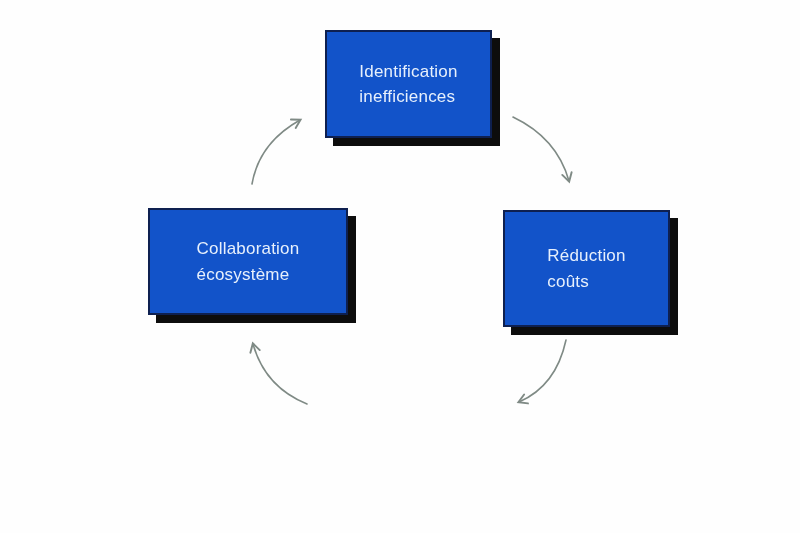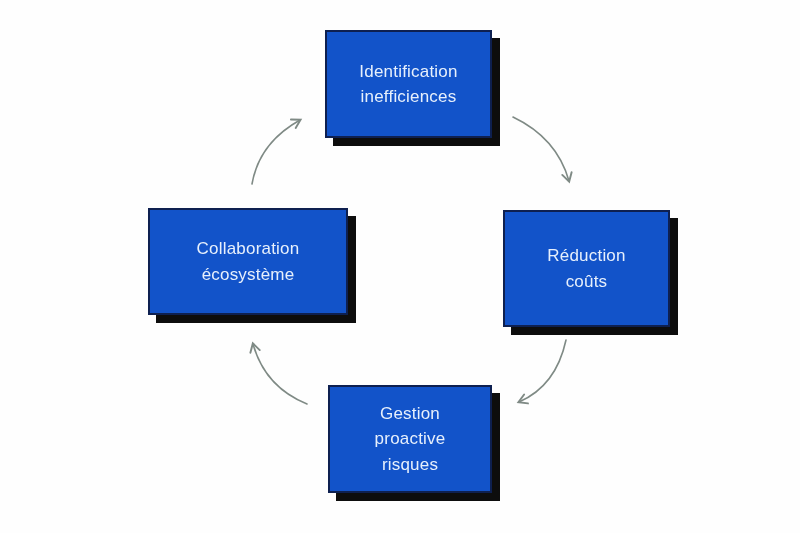"Identification" .node { text-align: center -> none }
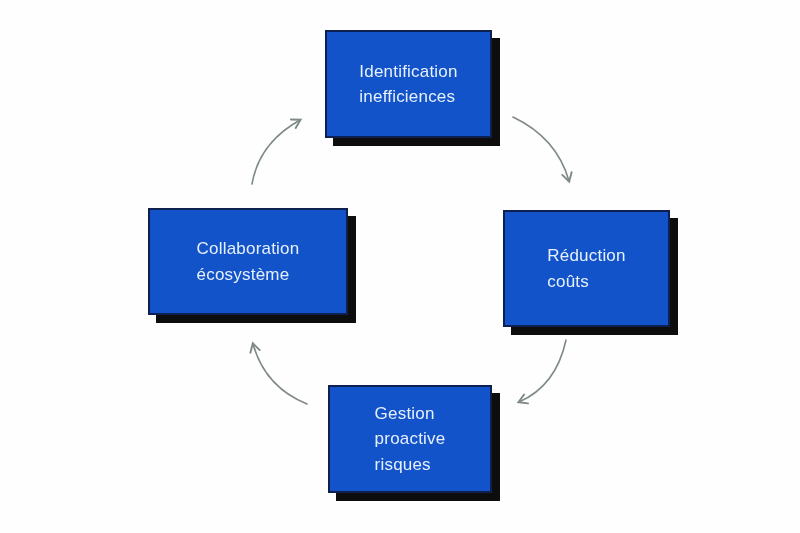"Gestion" div.node { html: <div> <span>Gestion proactive risques</span> </div> -> none }
